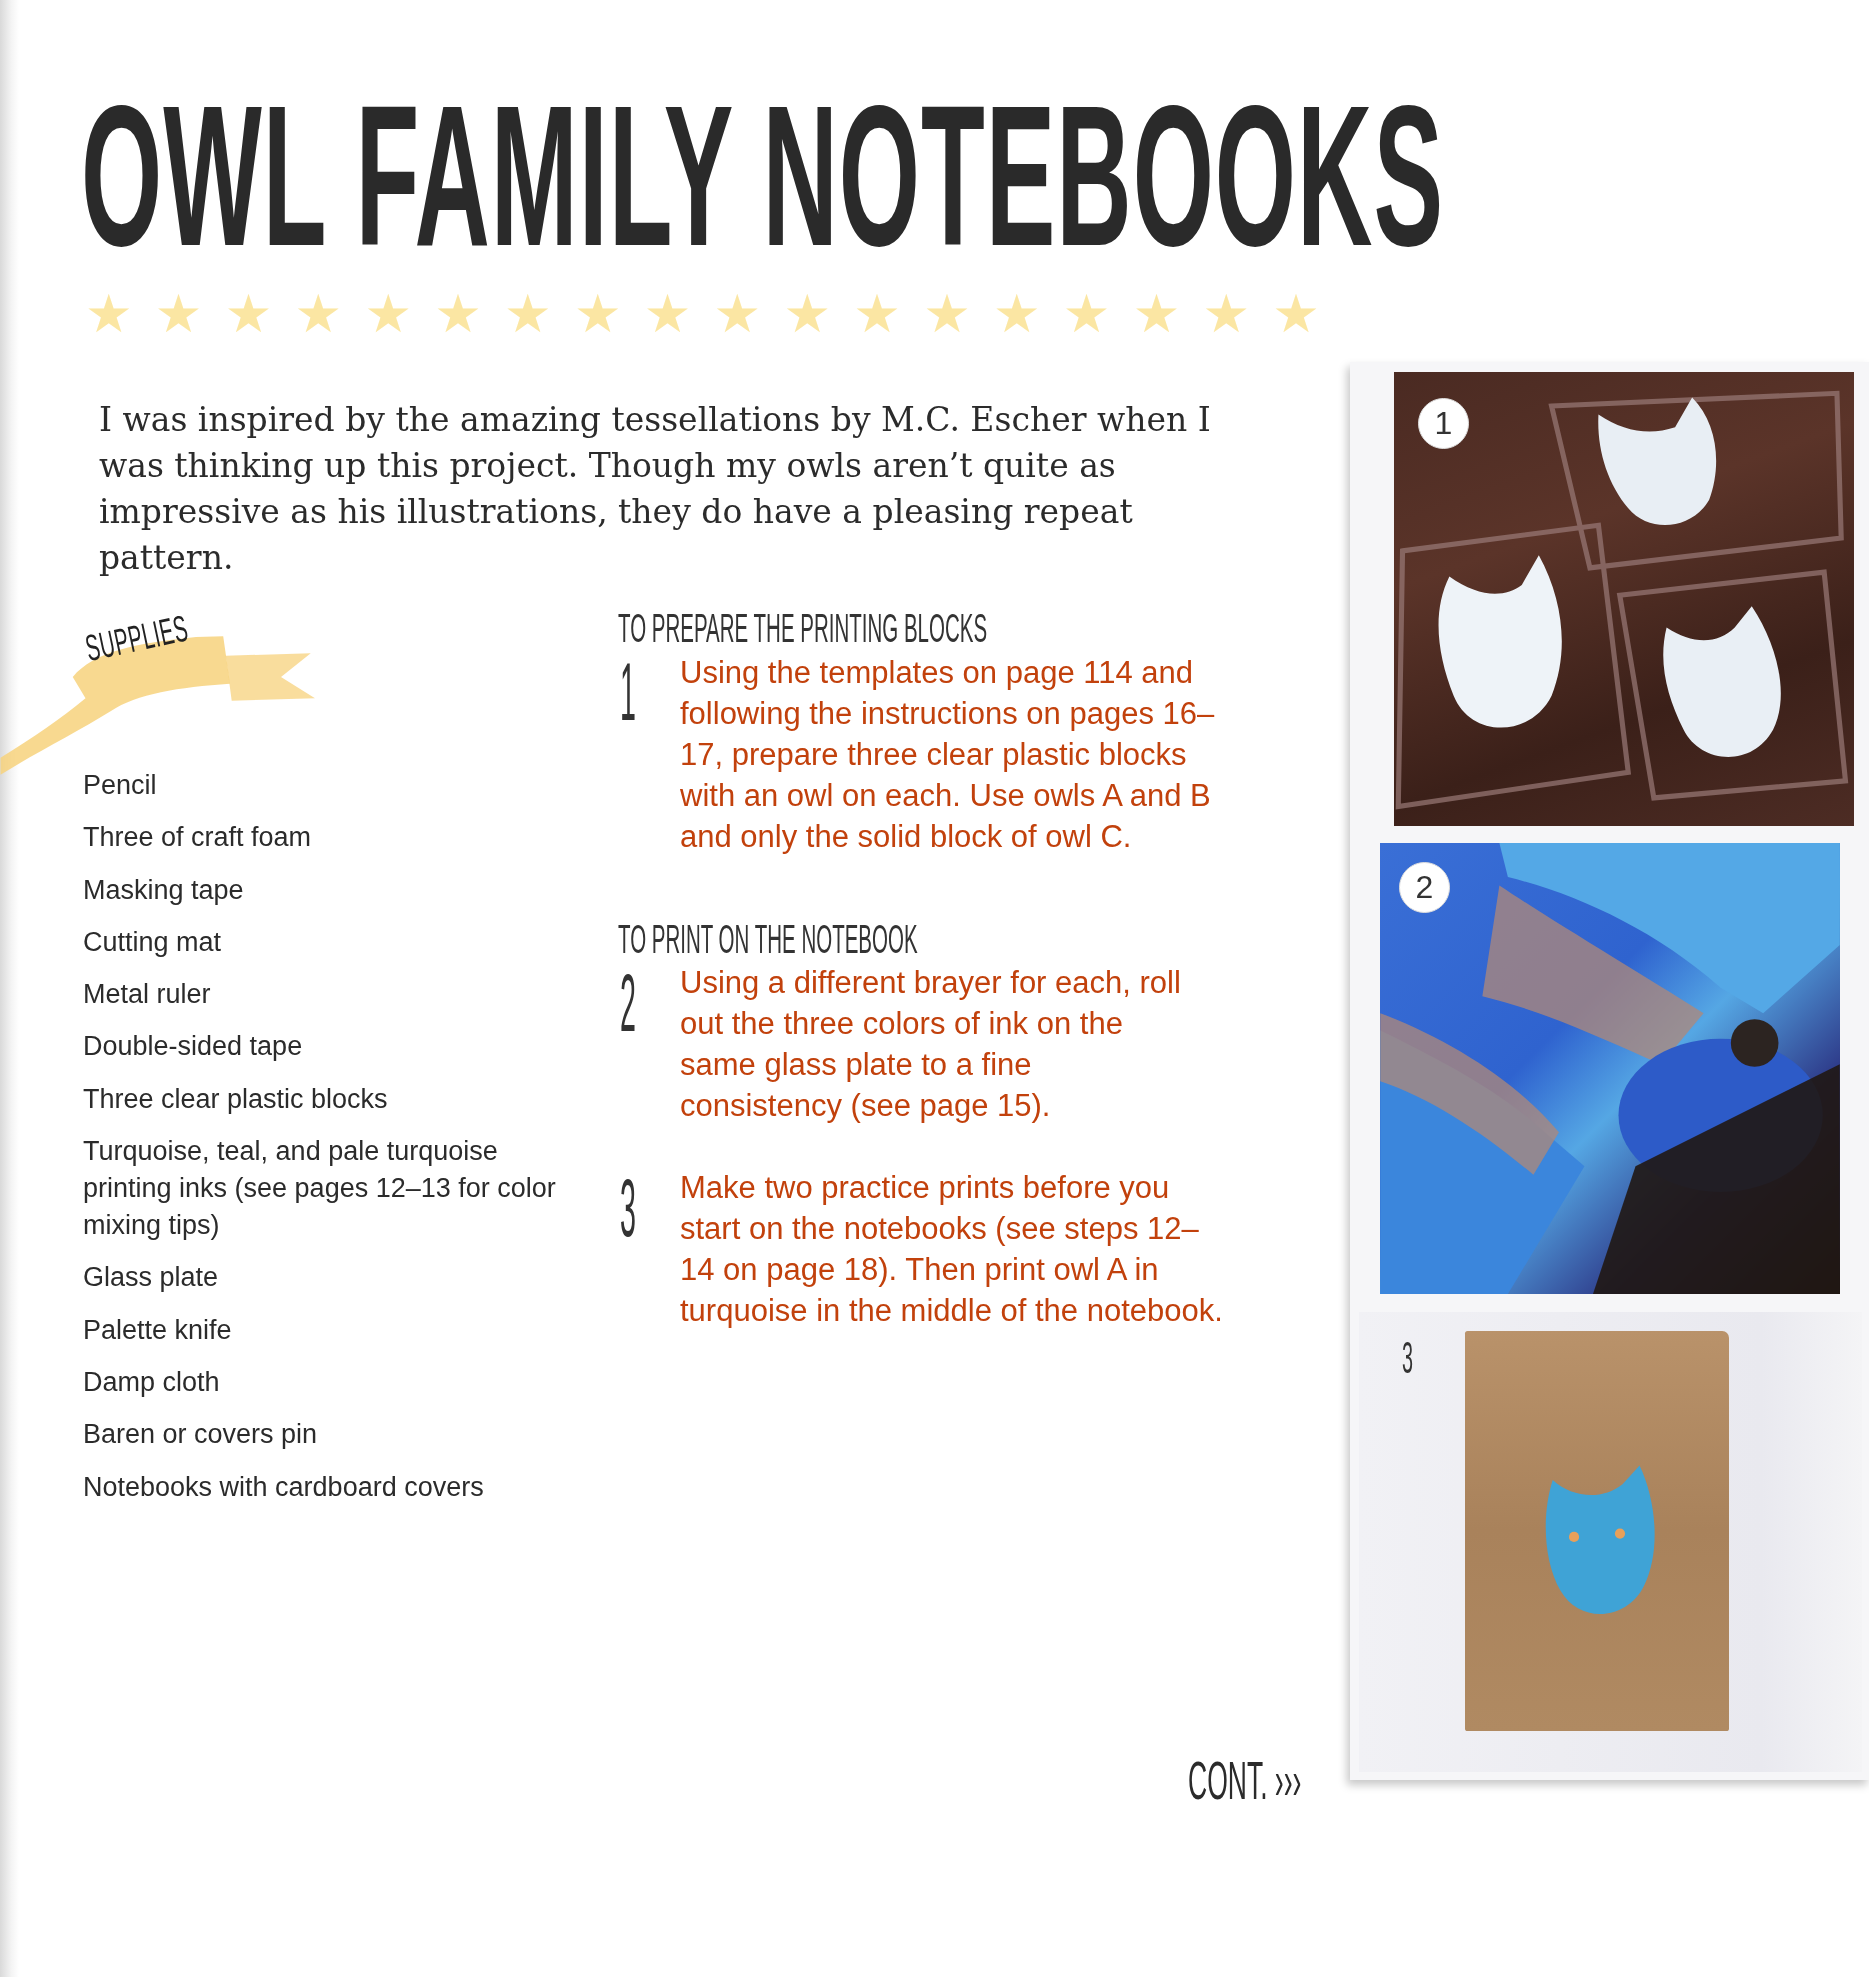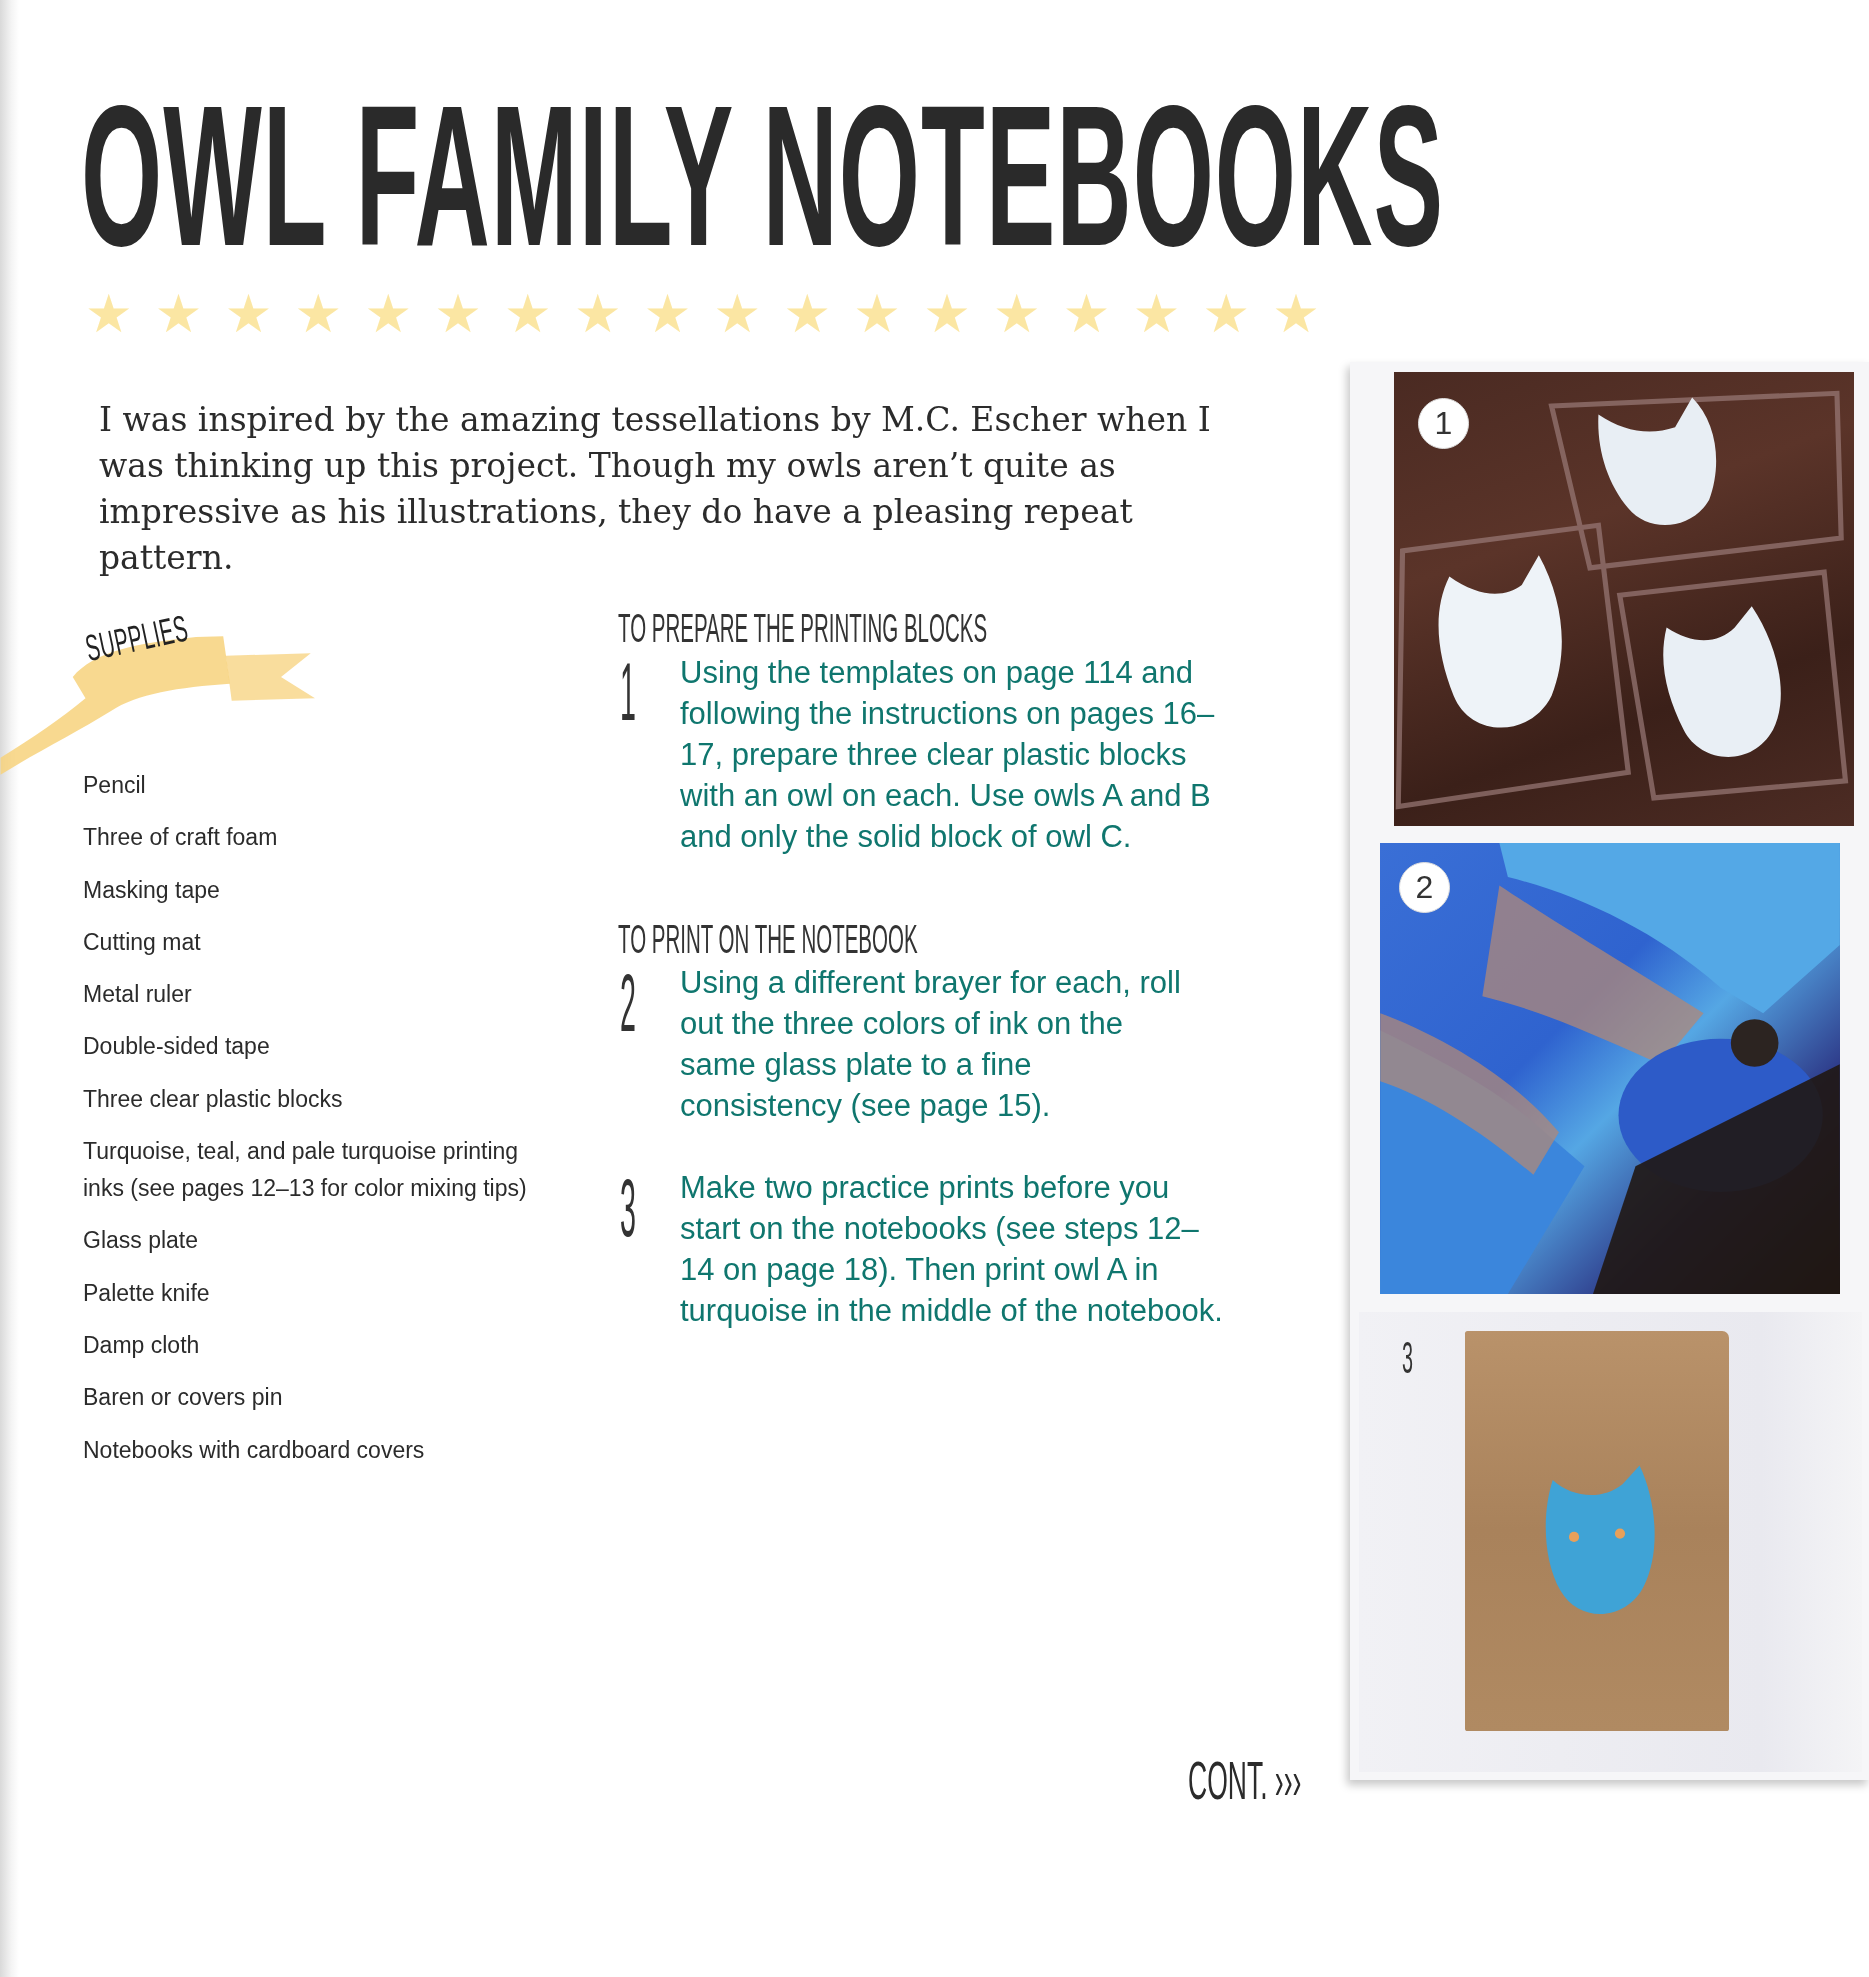"Using the templates on page" .step-text { color: #0f766e -> #c2410c }
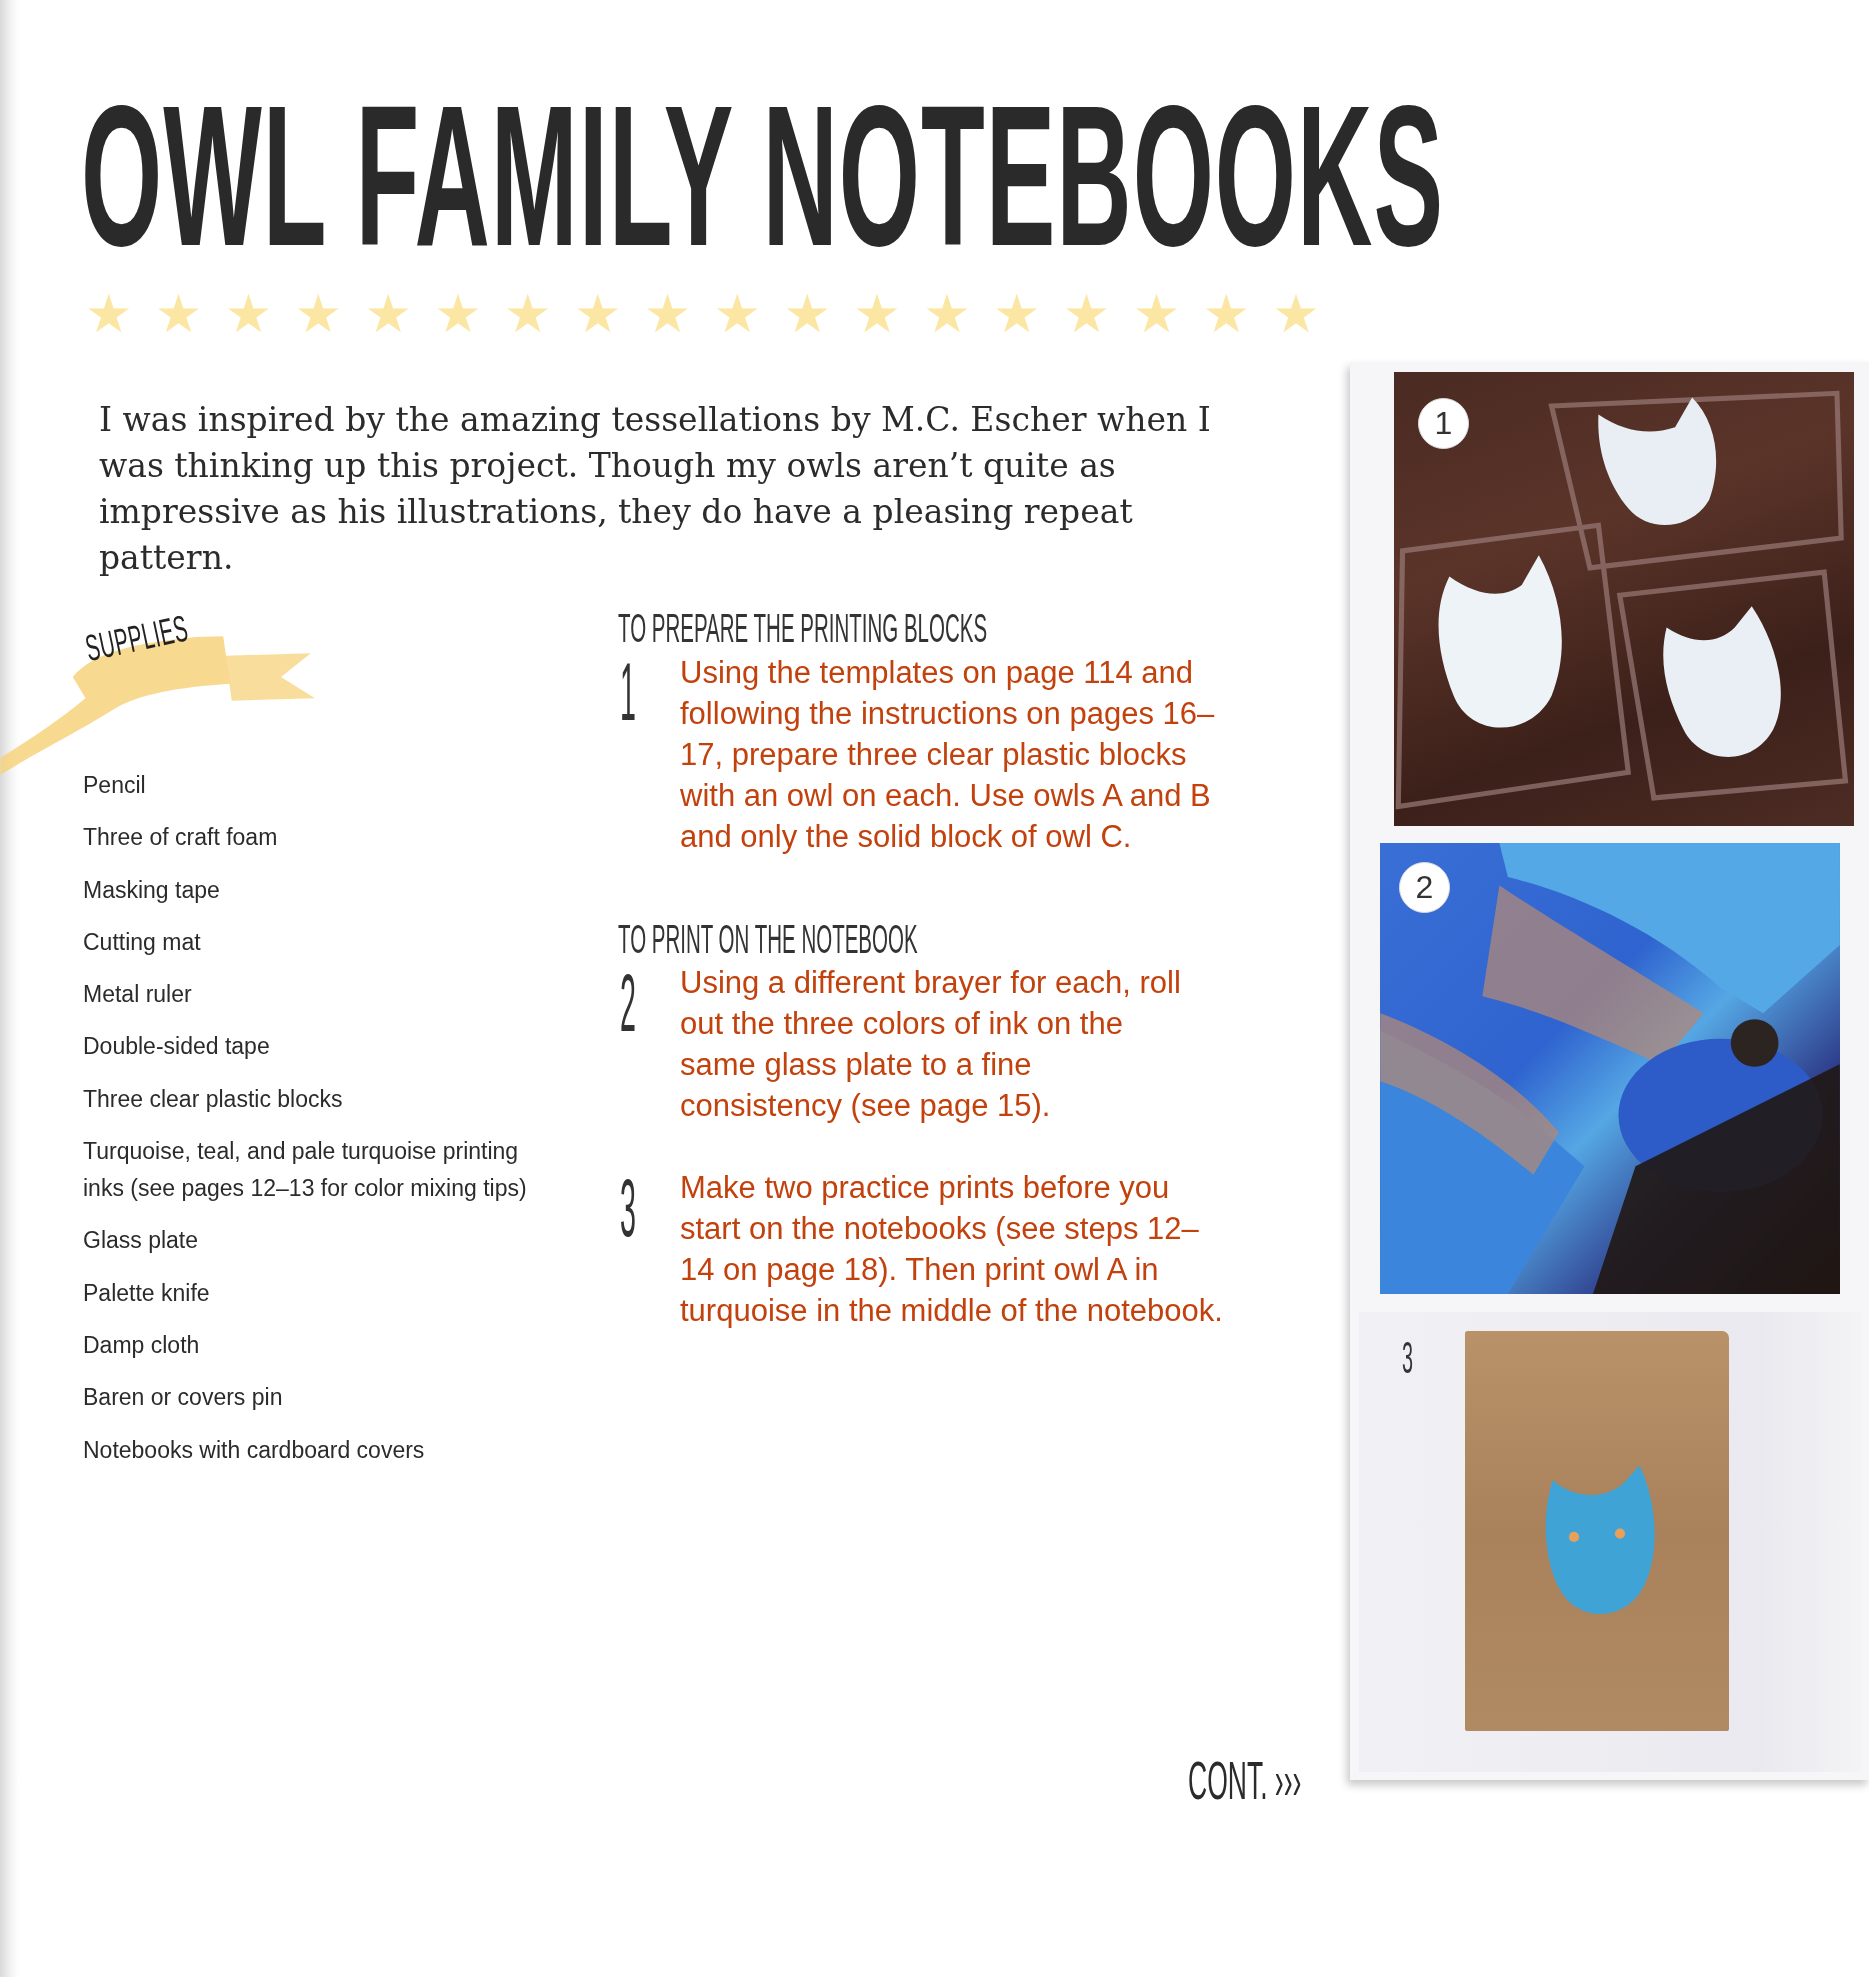"Pencil" .supplies li { font-size: 23px -> 27px }
